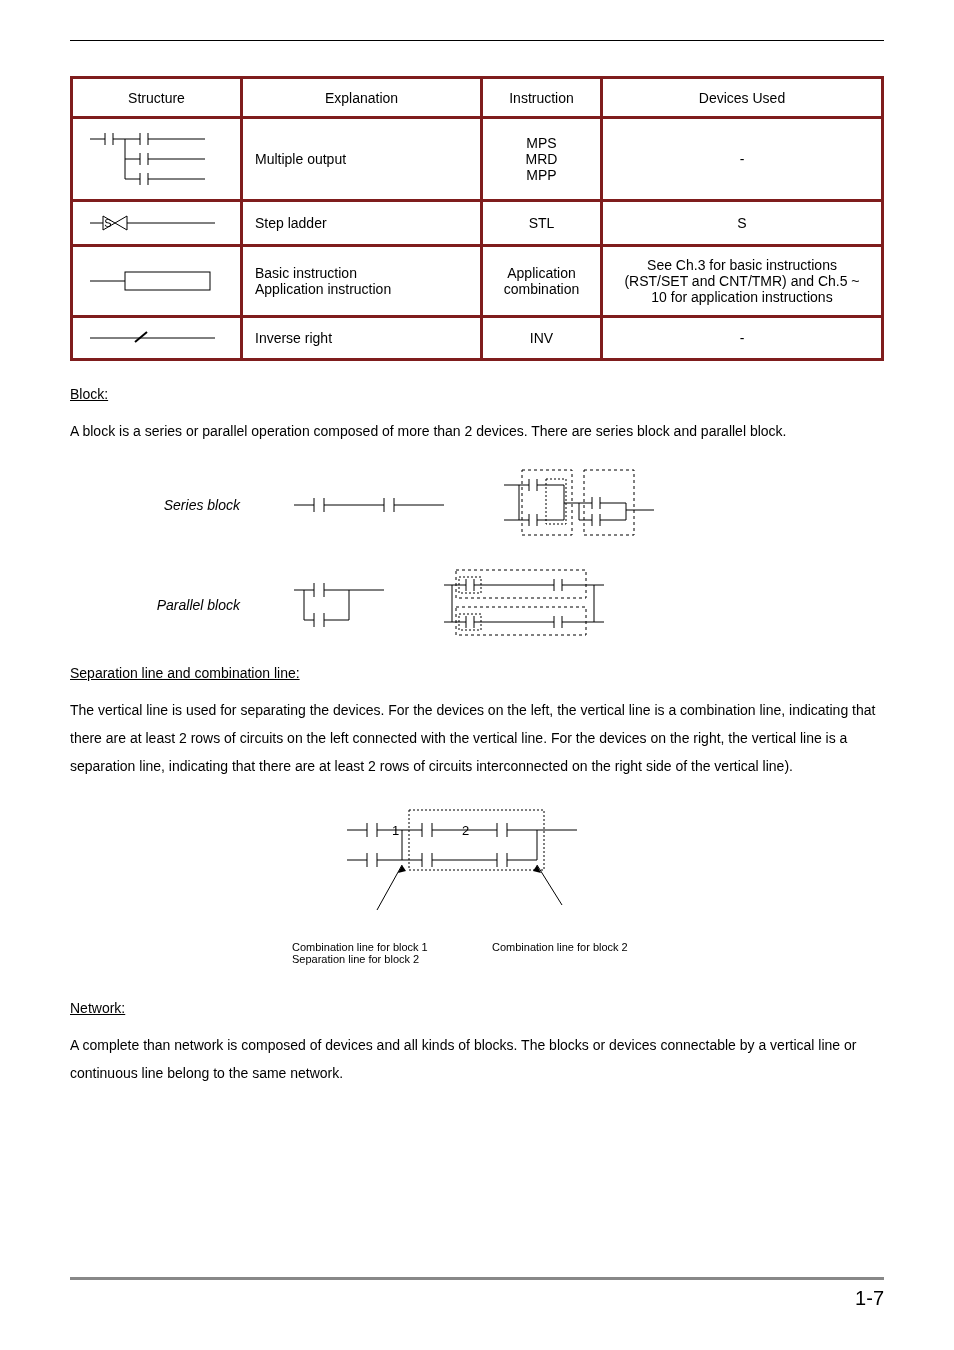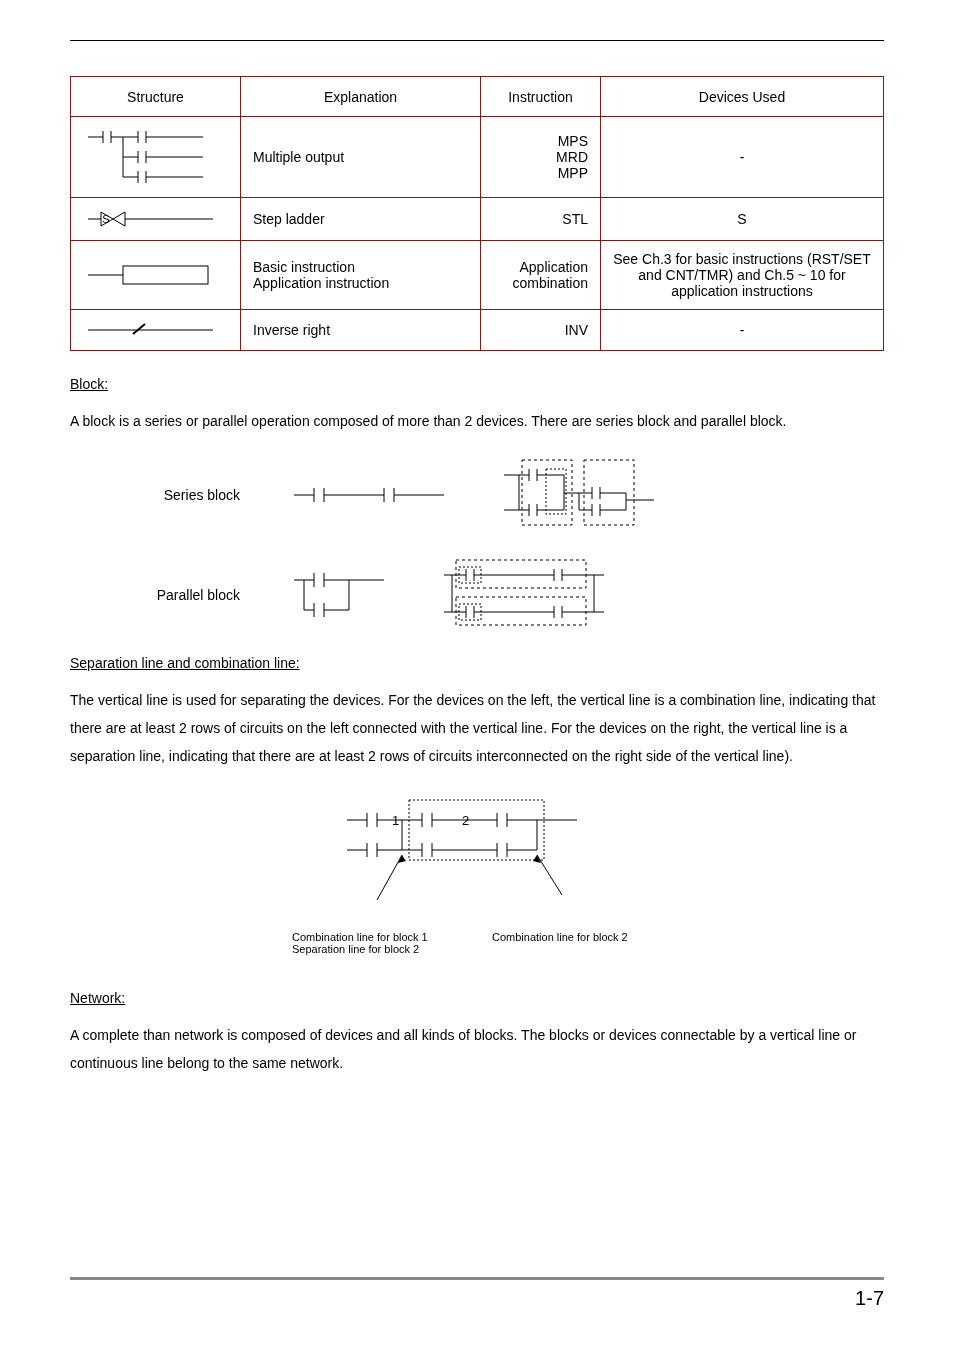"Structure" table.main th, table.main td { border: 1px solid #7f1d1d -> 3px solid #7f1d1d }
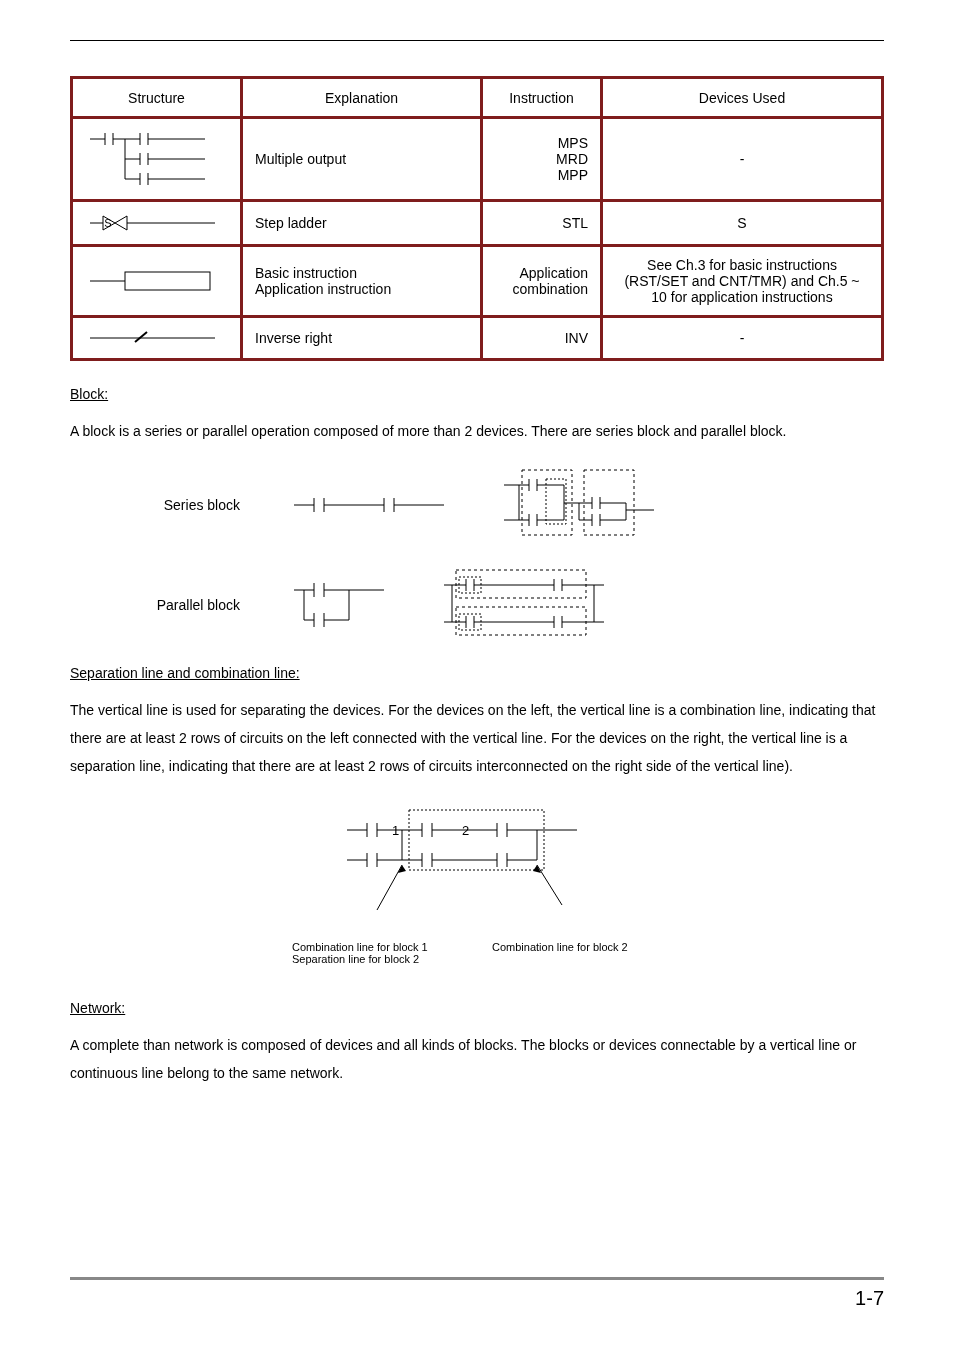"MPS" .col-instruction { text-align: right -> center }
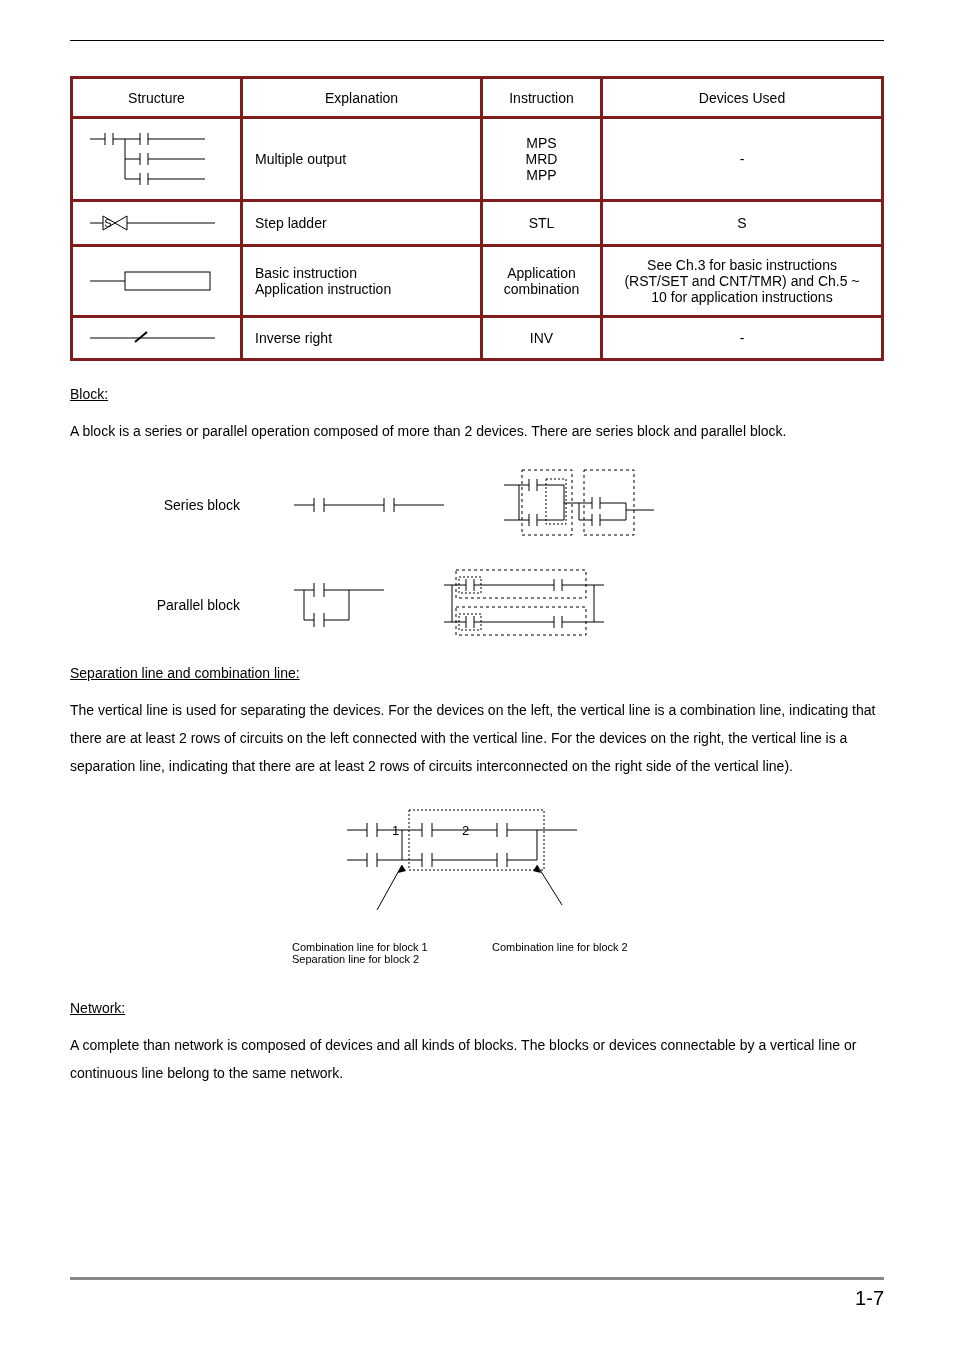"Series block" .blocks-row { font-style: none -> italic }
